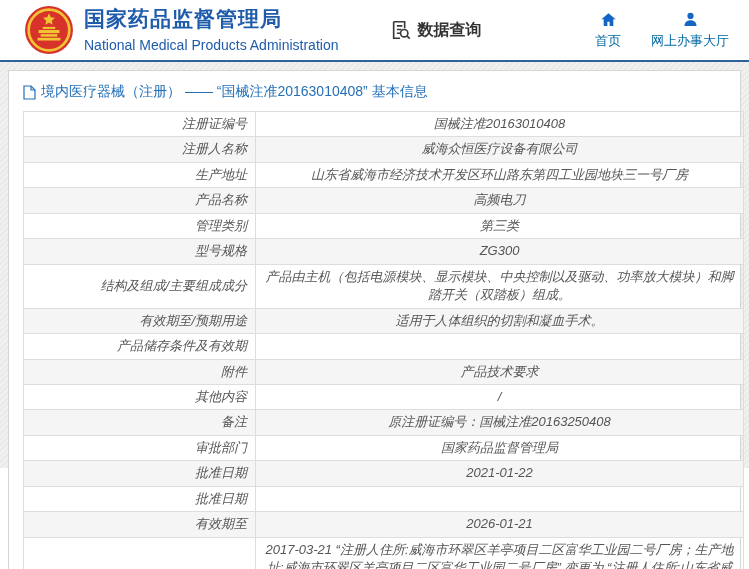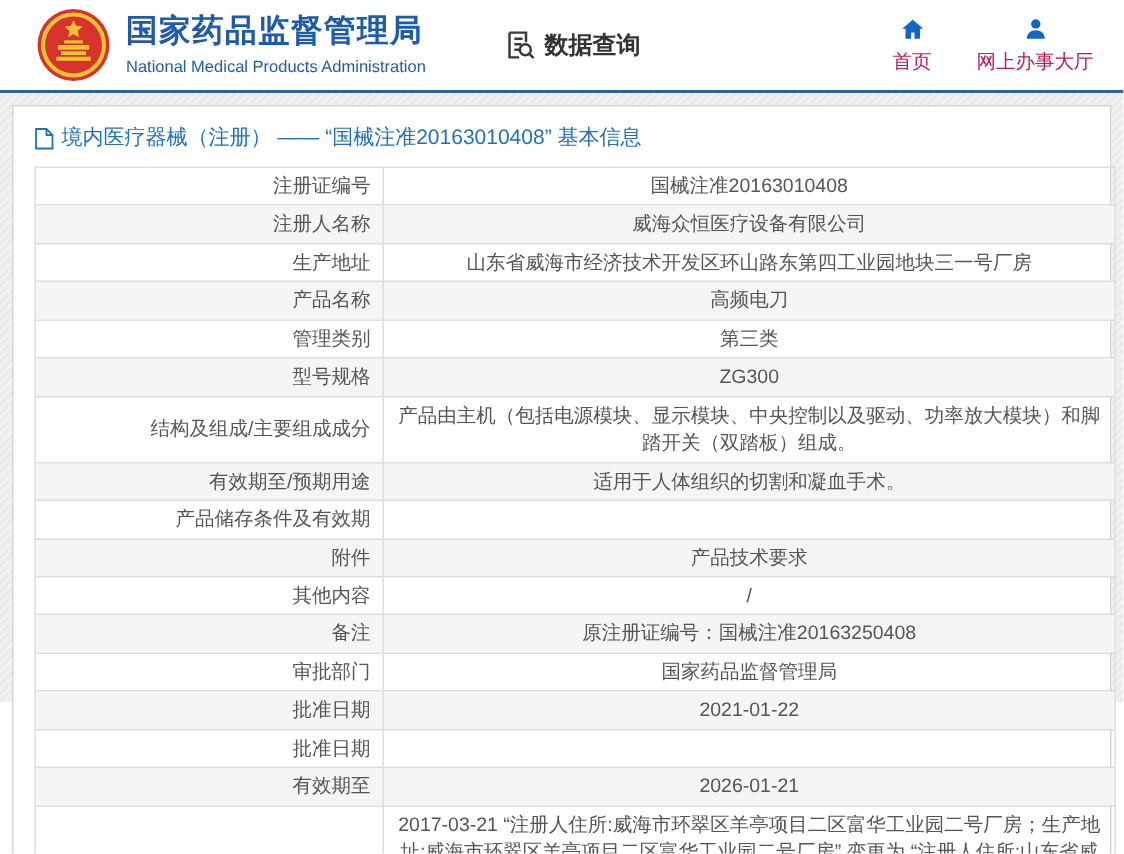"National Medical Products Administration" .brand-sub { font-size: 11px -> 14px }
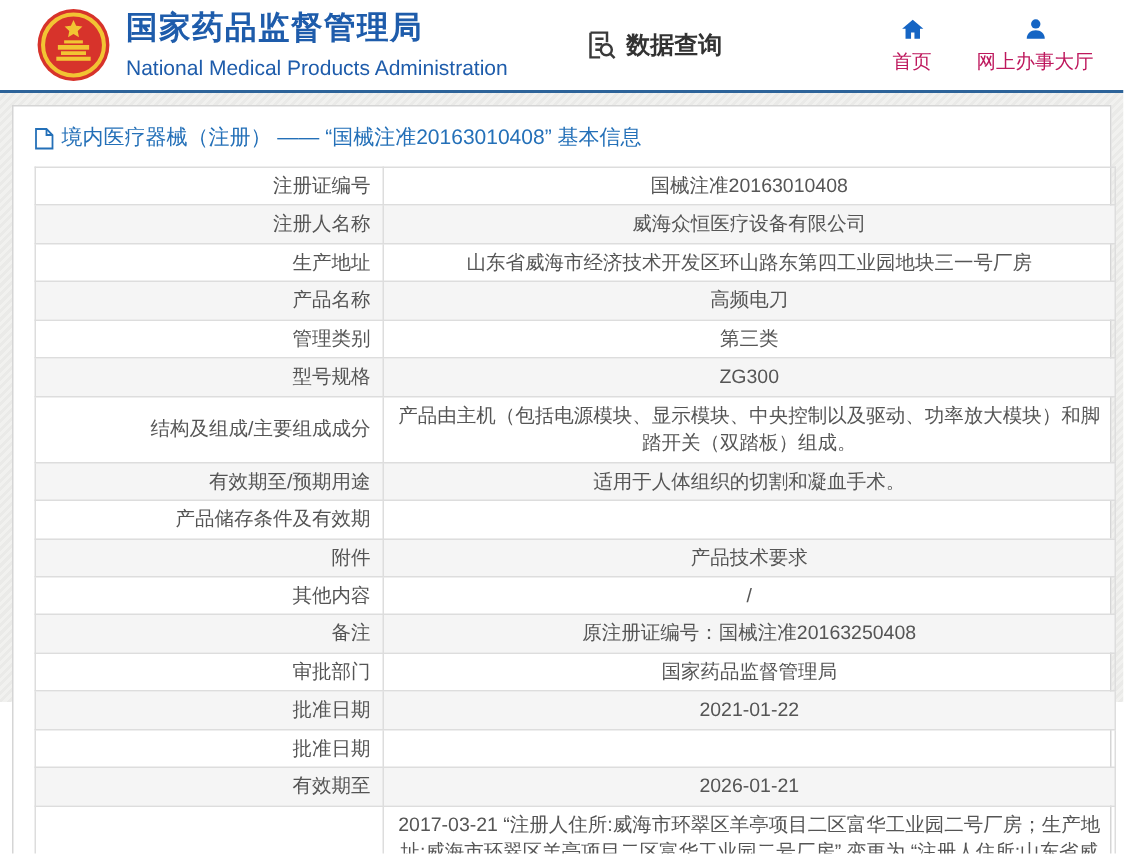"首页" .nav-item { color: #be185d -> #0369a1 }
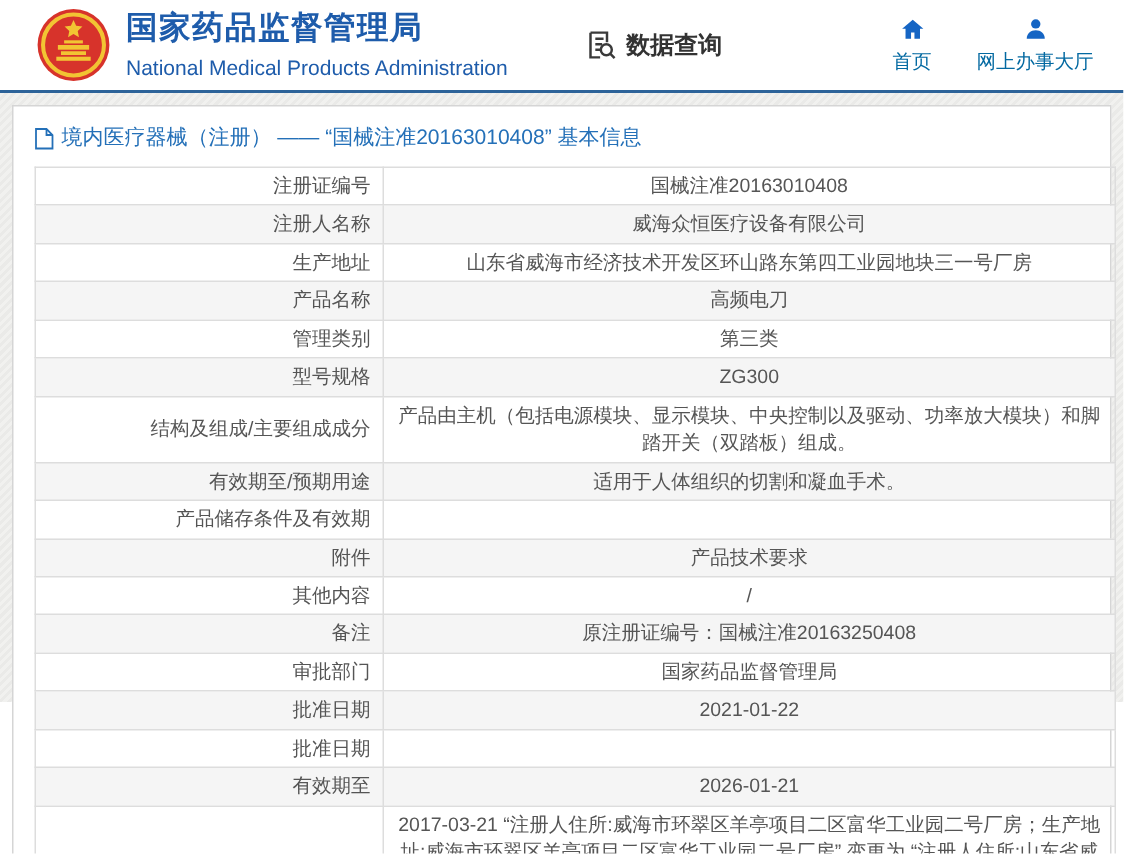"注册证编号" table.info td { font-style: none -> italic }
